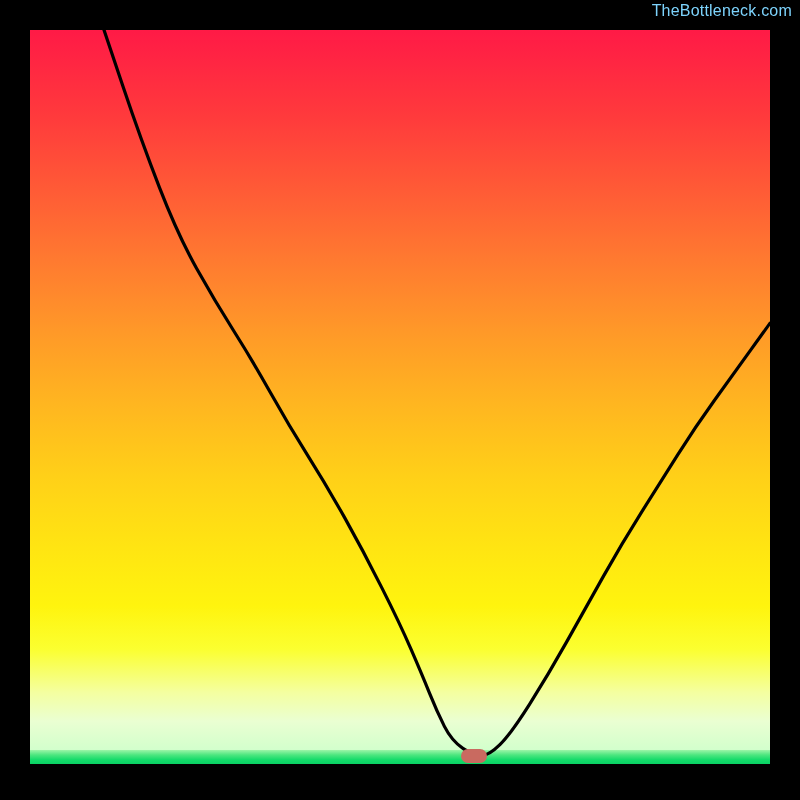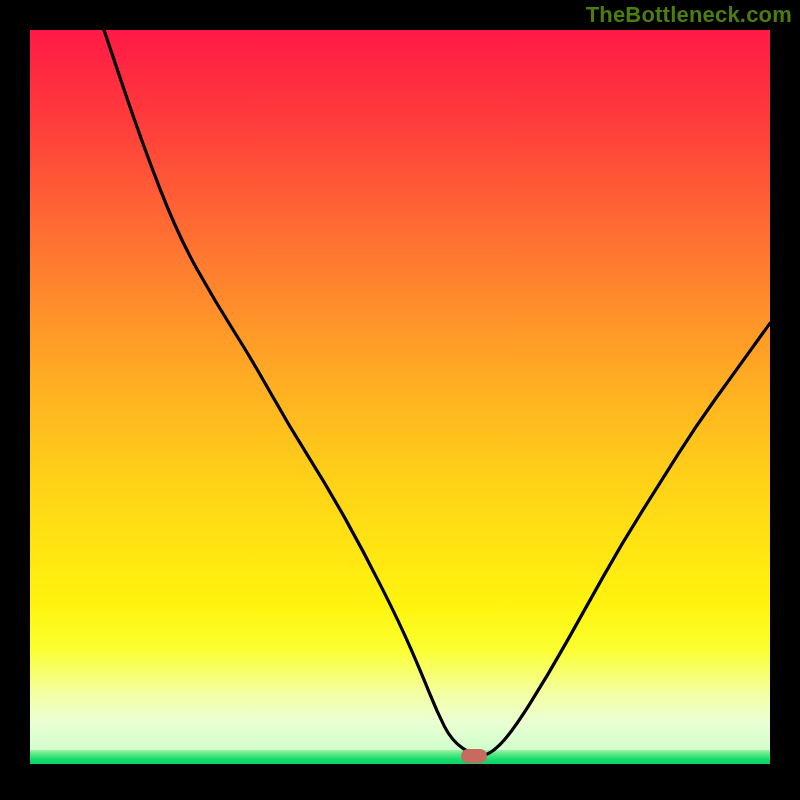"TheBottleneck.com" .watermark { color: #4d7c0f -> #7dd3fc; font-size: 22px -> 16px; font-weight: 700 -> 400 }
